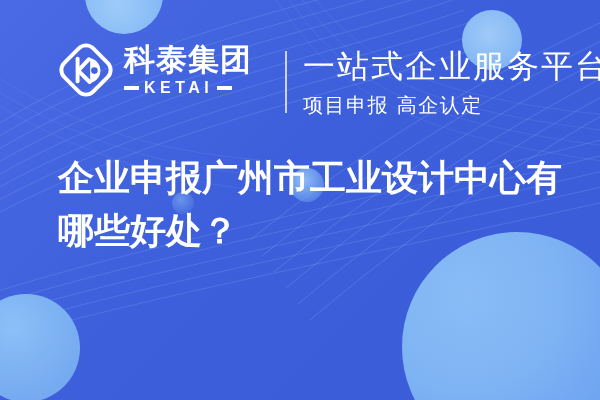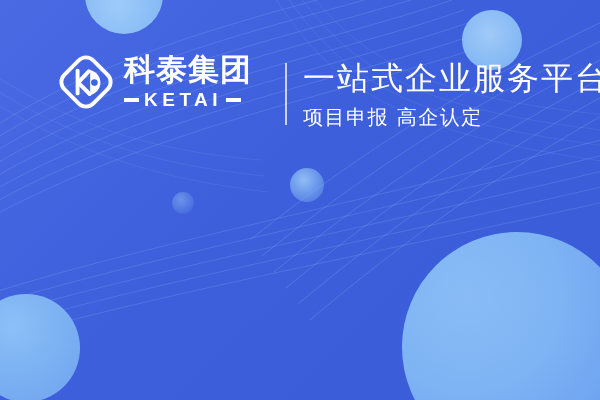"科泰集团" .header { top: 16px -> 4px }
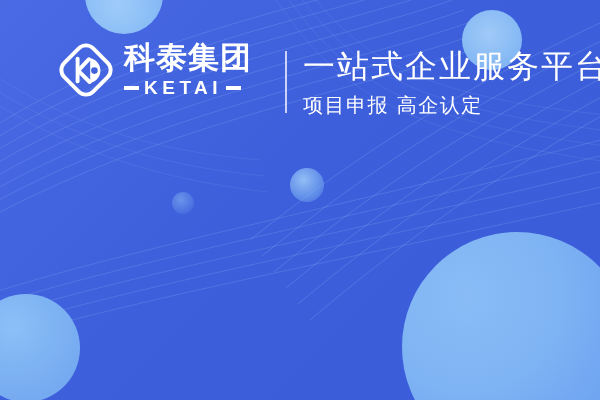"KETAI" .logo-en { font-size: 19px -> 16px }
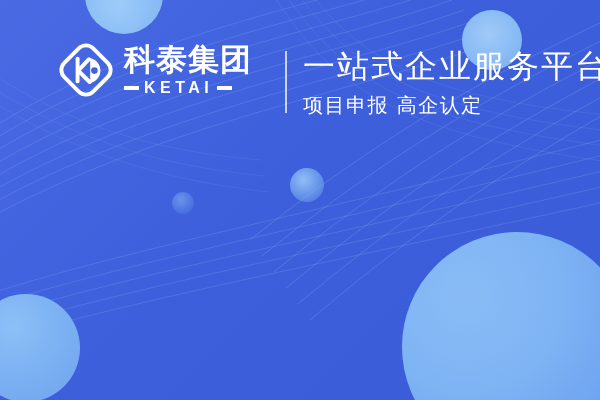"企业申报广州市工业设计中心有哪些好处？" div.headline { html: none -> <div>企业申报广州市工业设计中心有哪些好处？</div> }
